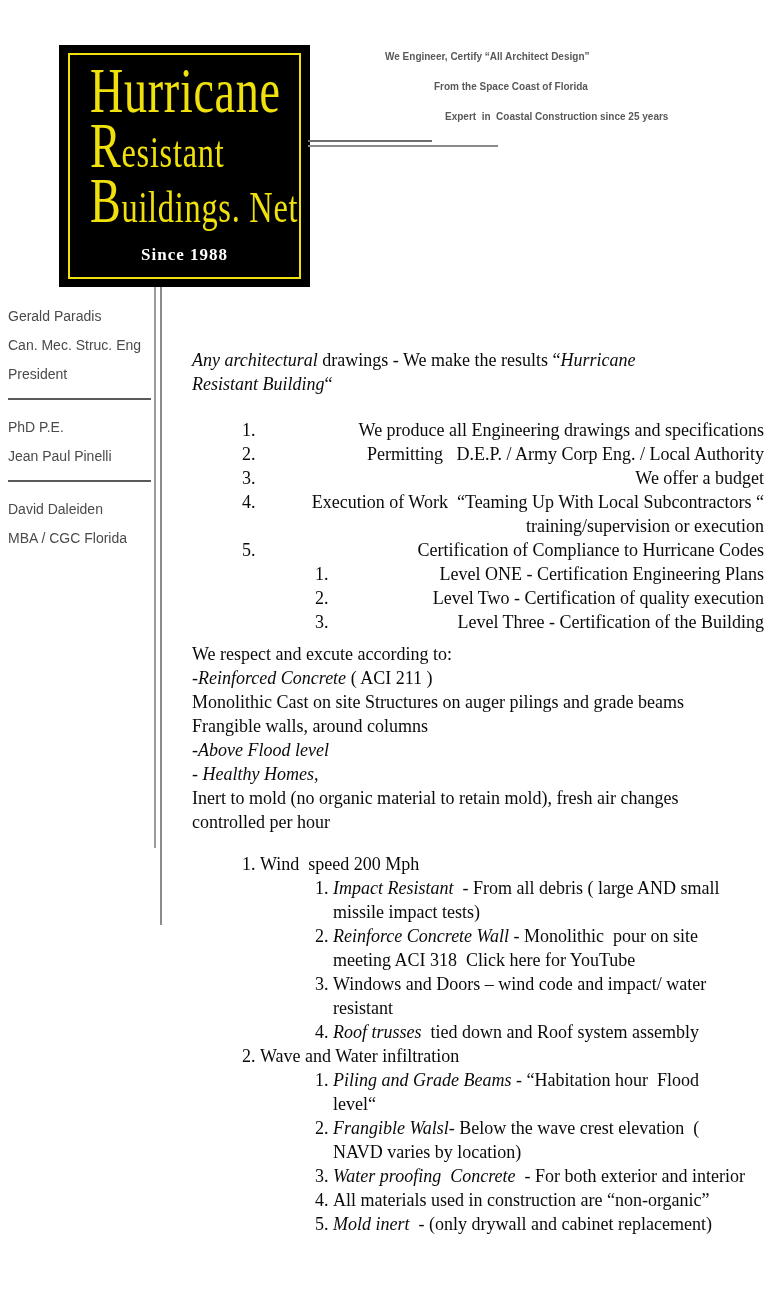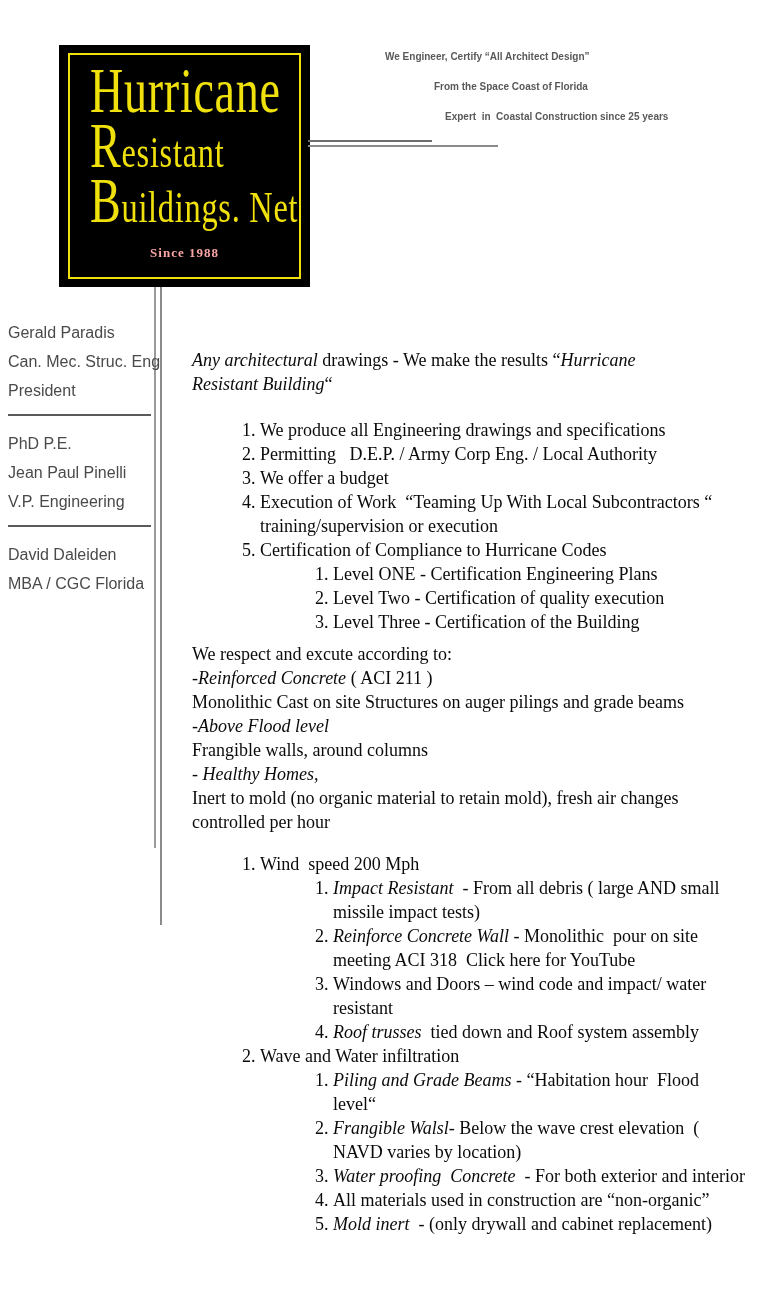"Since 1988" .logo-since { color: #fca5a5 -> #ffffff; font-size: 13px -> 17px }
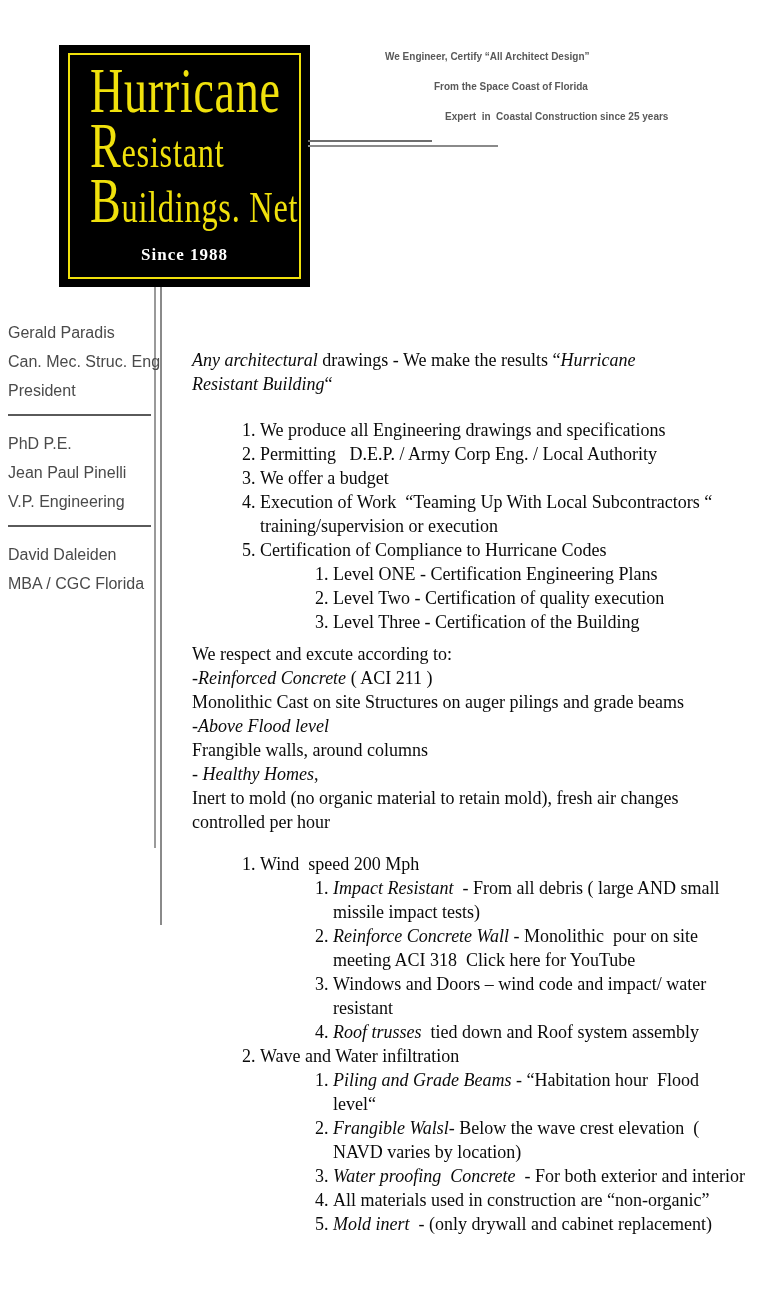"Gerald Paradis" .sidebar { font-size: 16px -> 14px; top: 318px -> 302px }
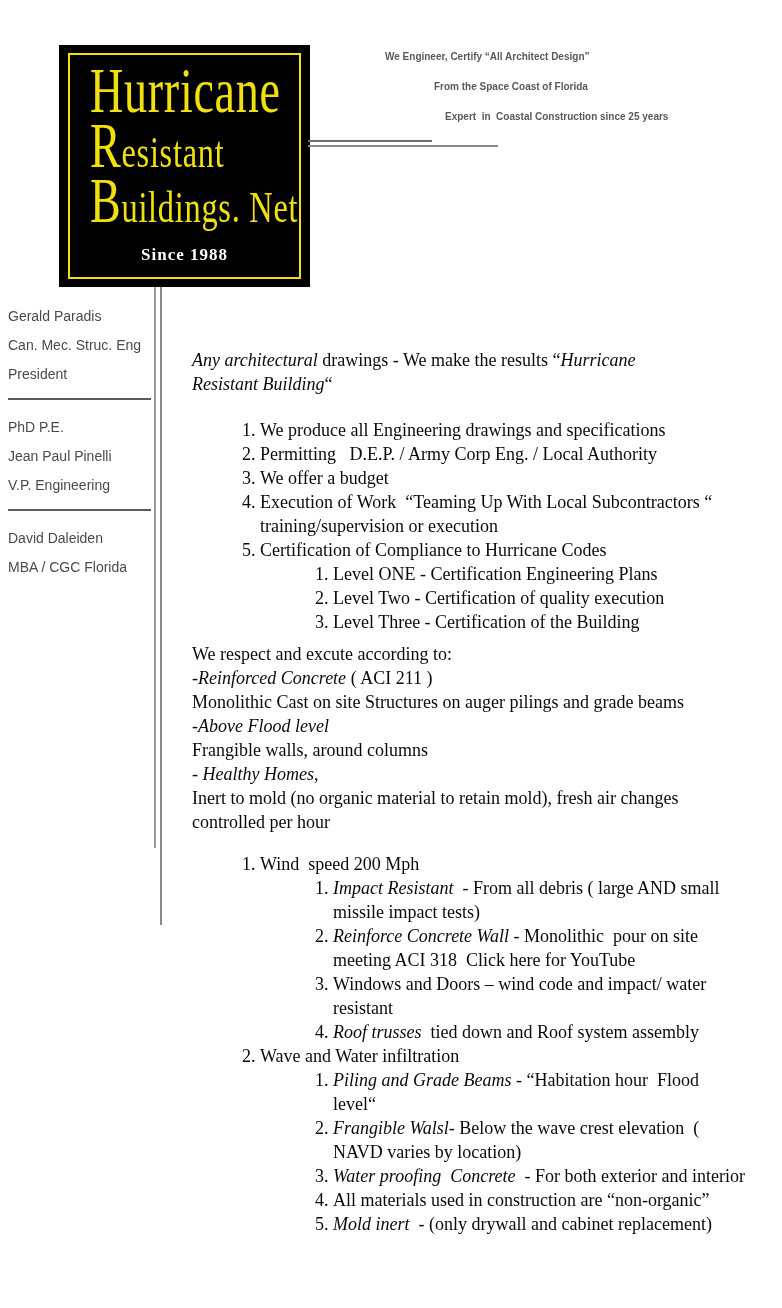"We produce all Engineering drawings" .main > :nth-child(3) { text-align: none -> right }
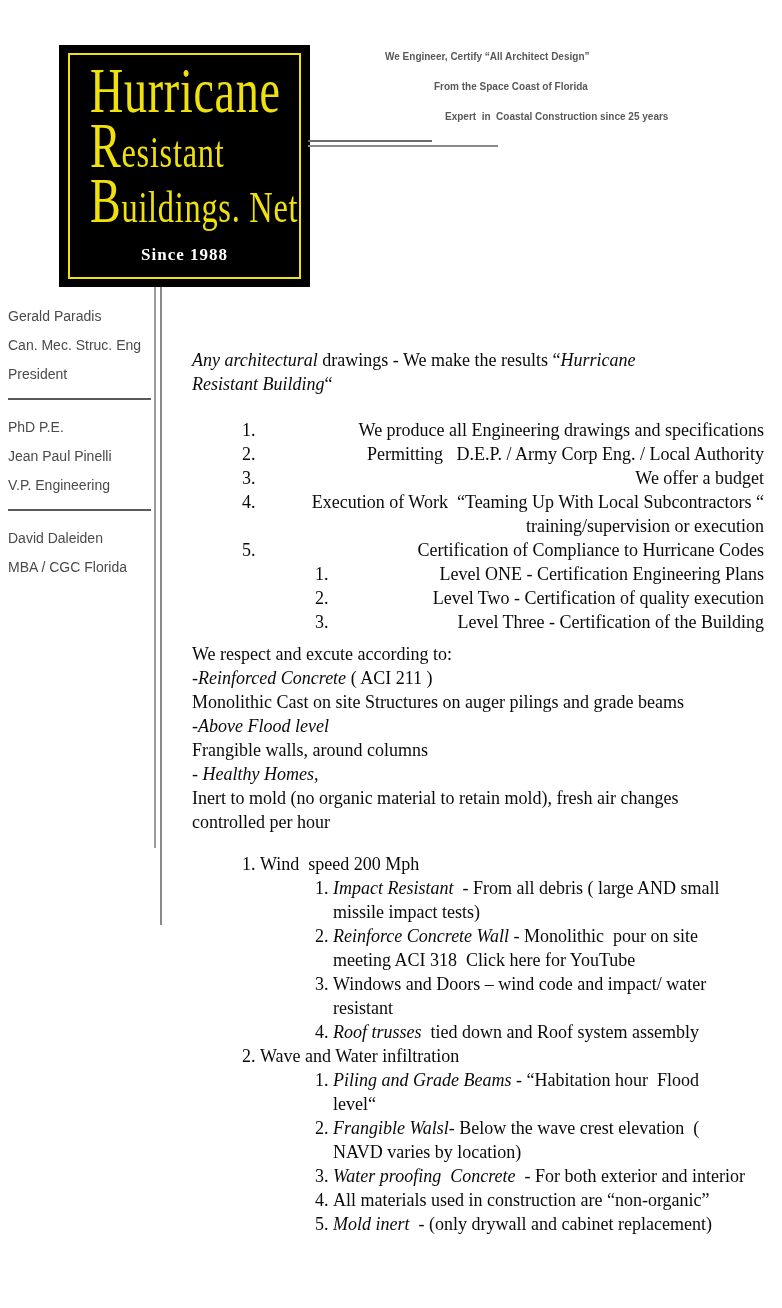"V.P. Engineering" div { html: <div>V.P. Engineering</div> -> none }
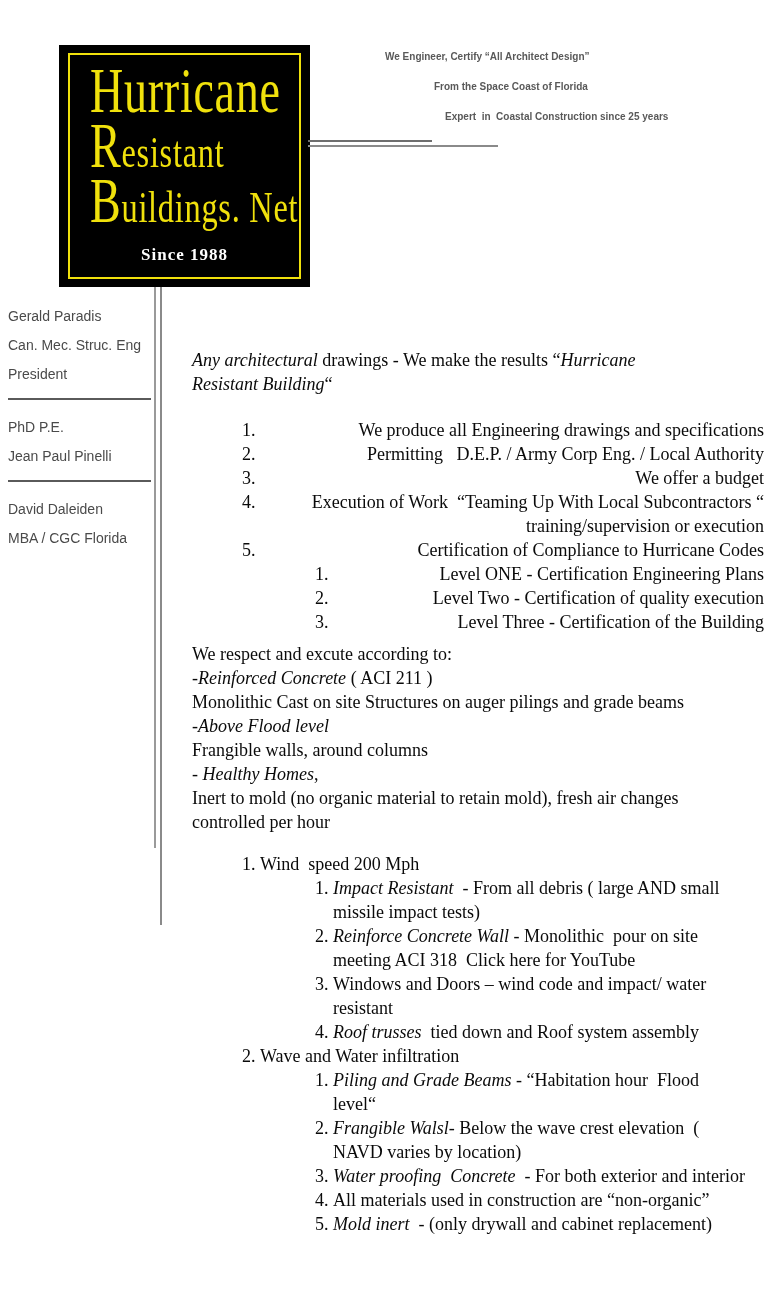"-Above Flood level" div.line { order: before "Frangible walls, around columns" -> after "Frangible walls, around columns" }
